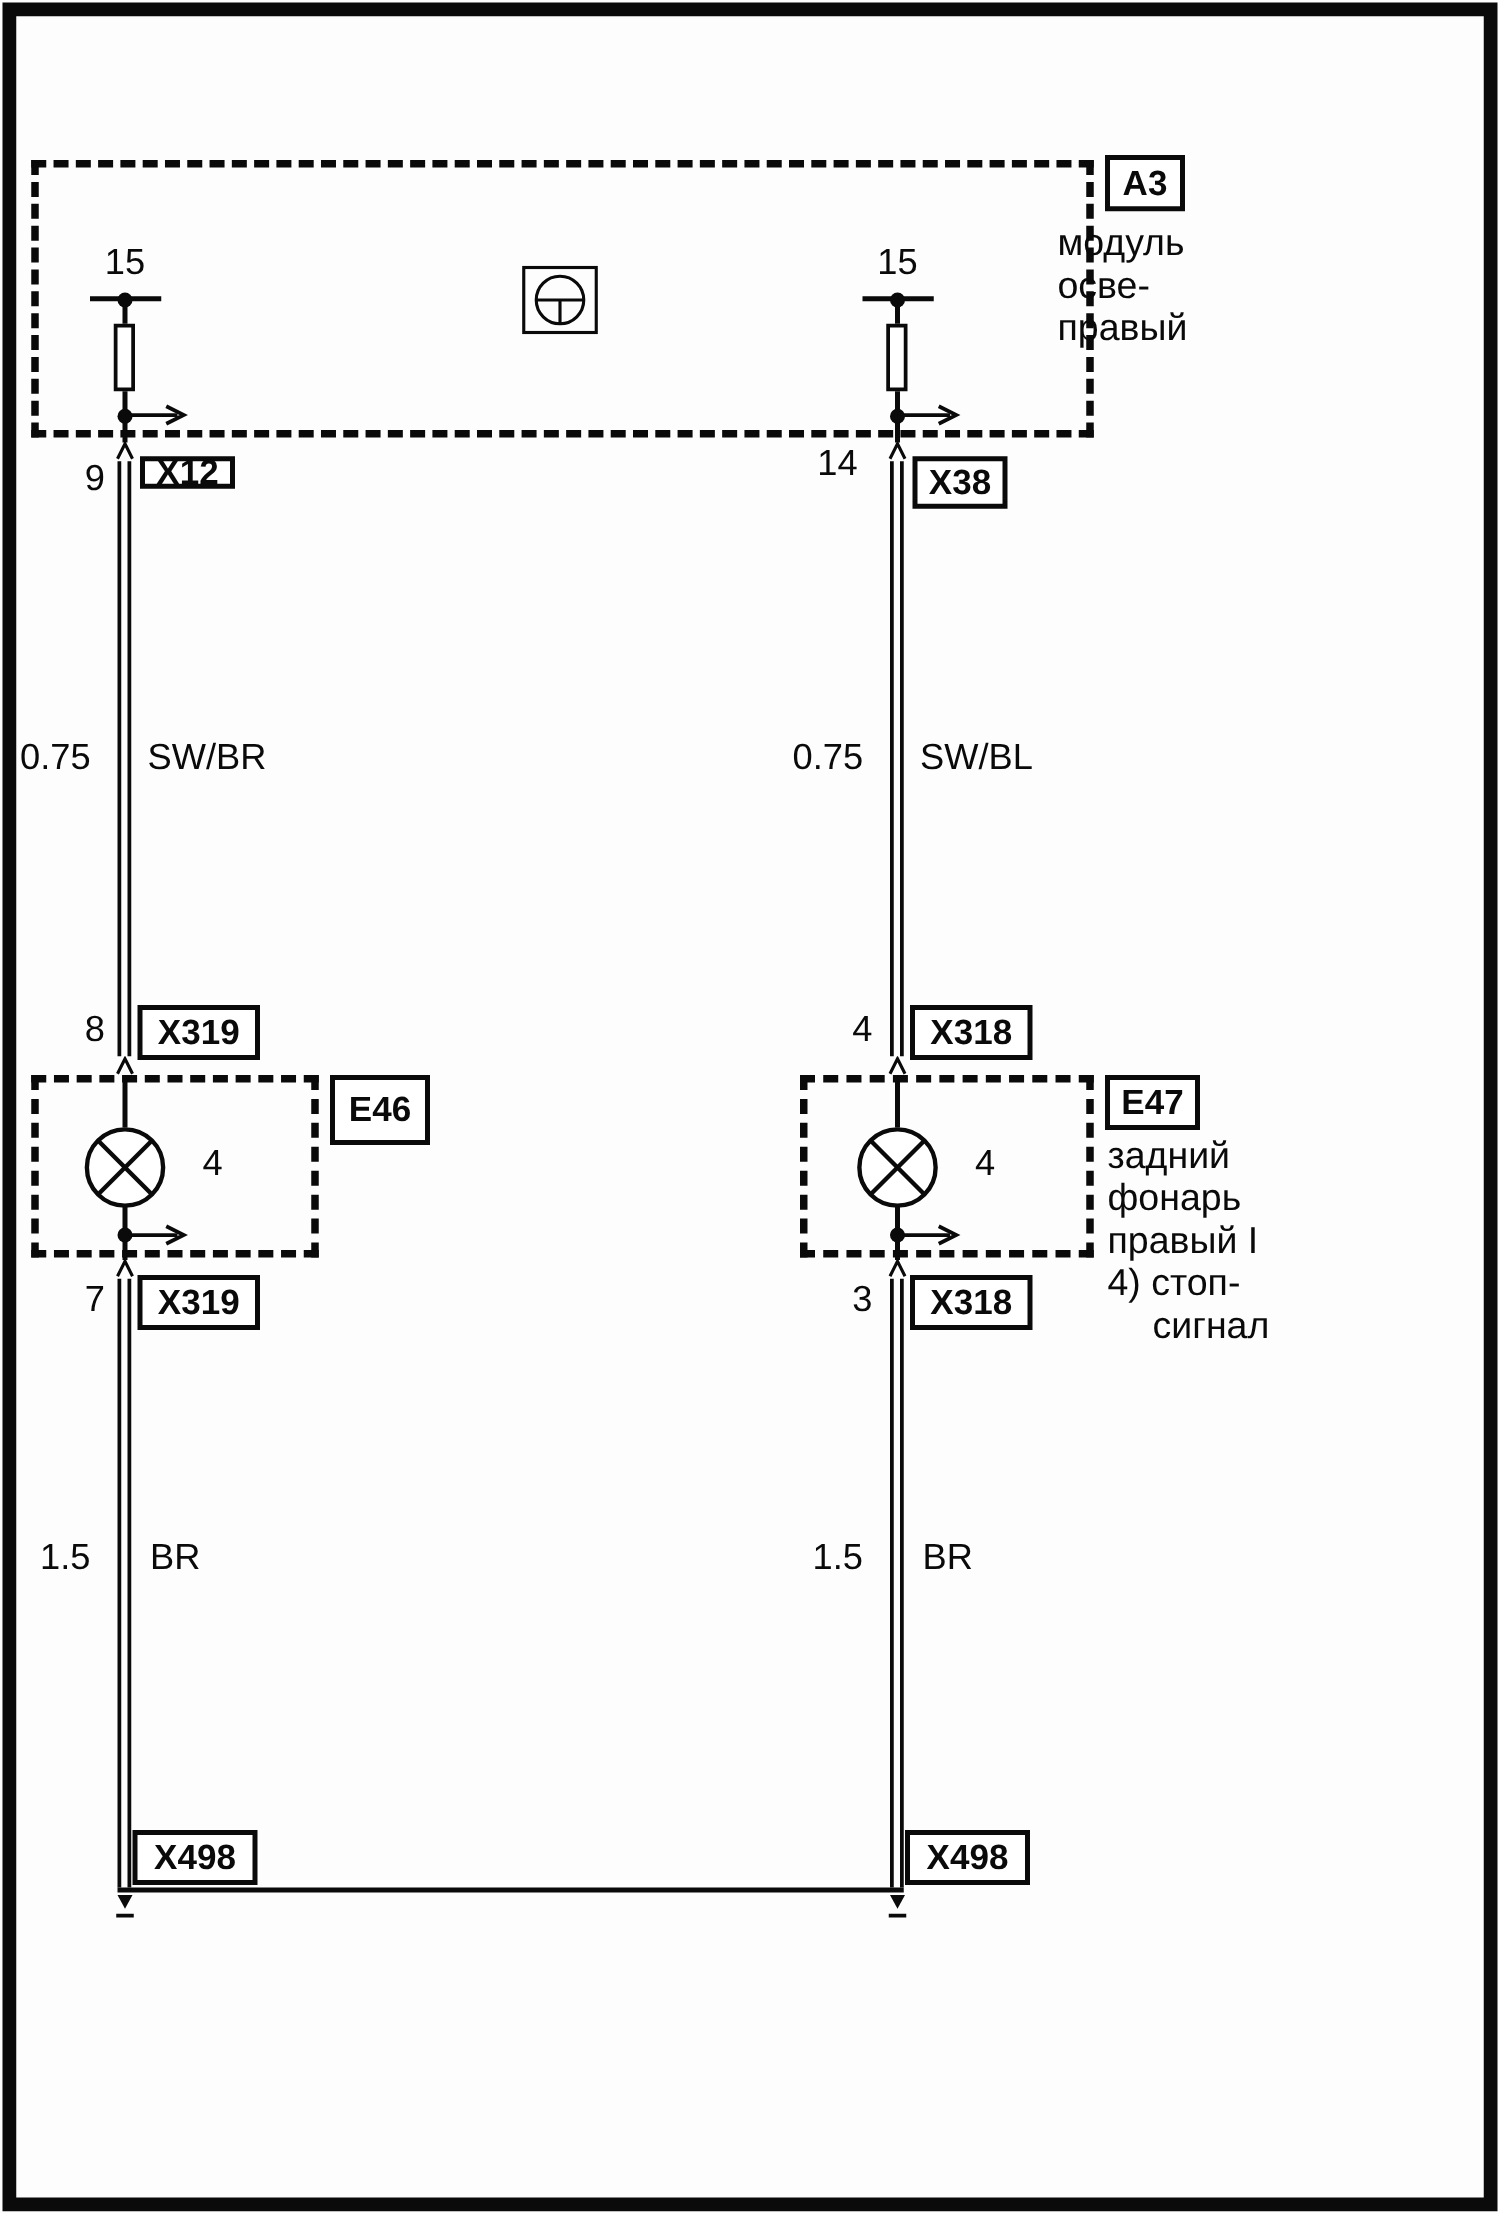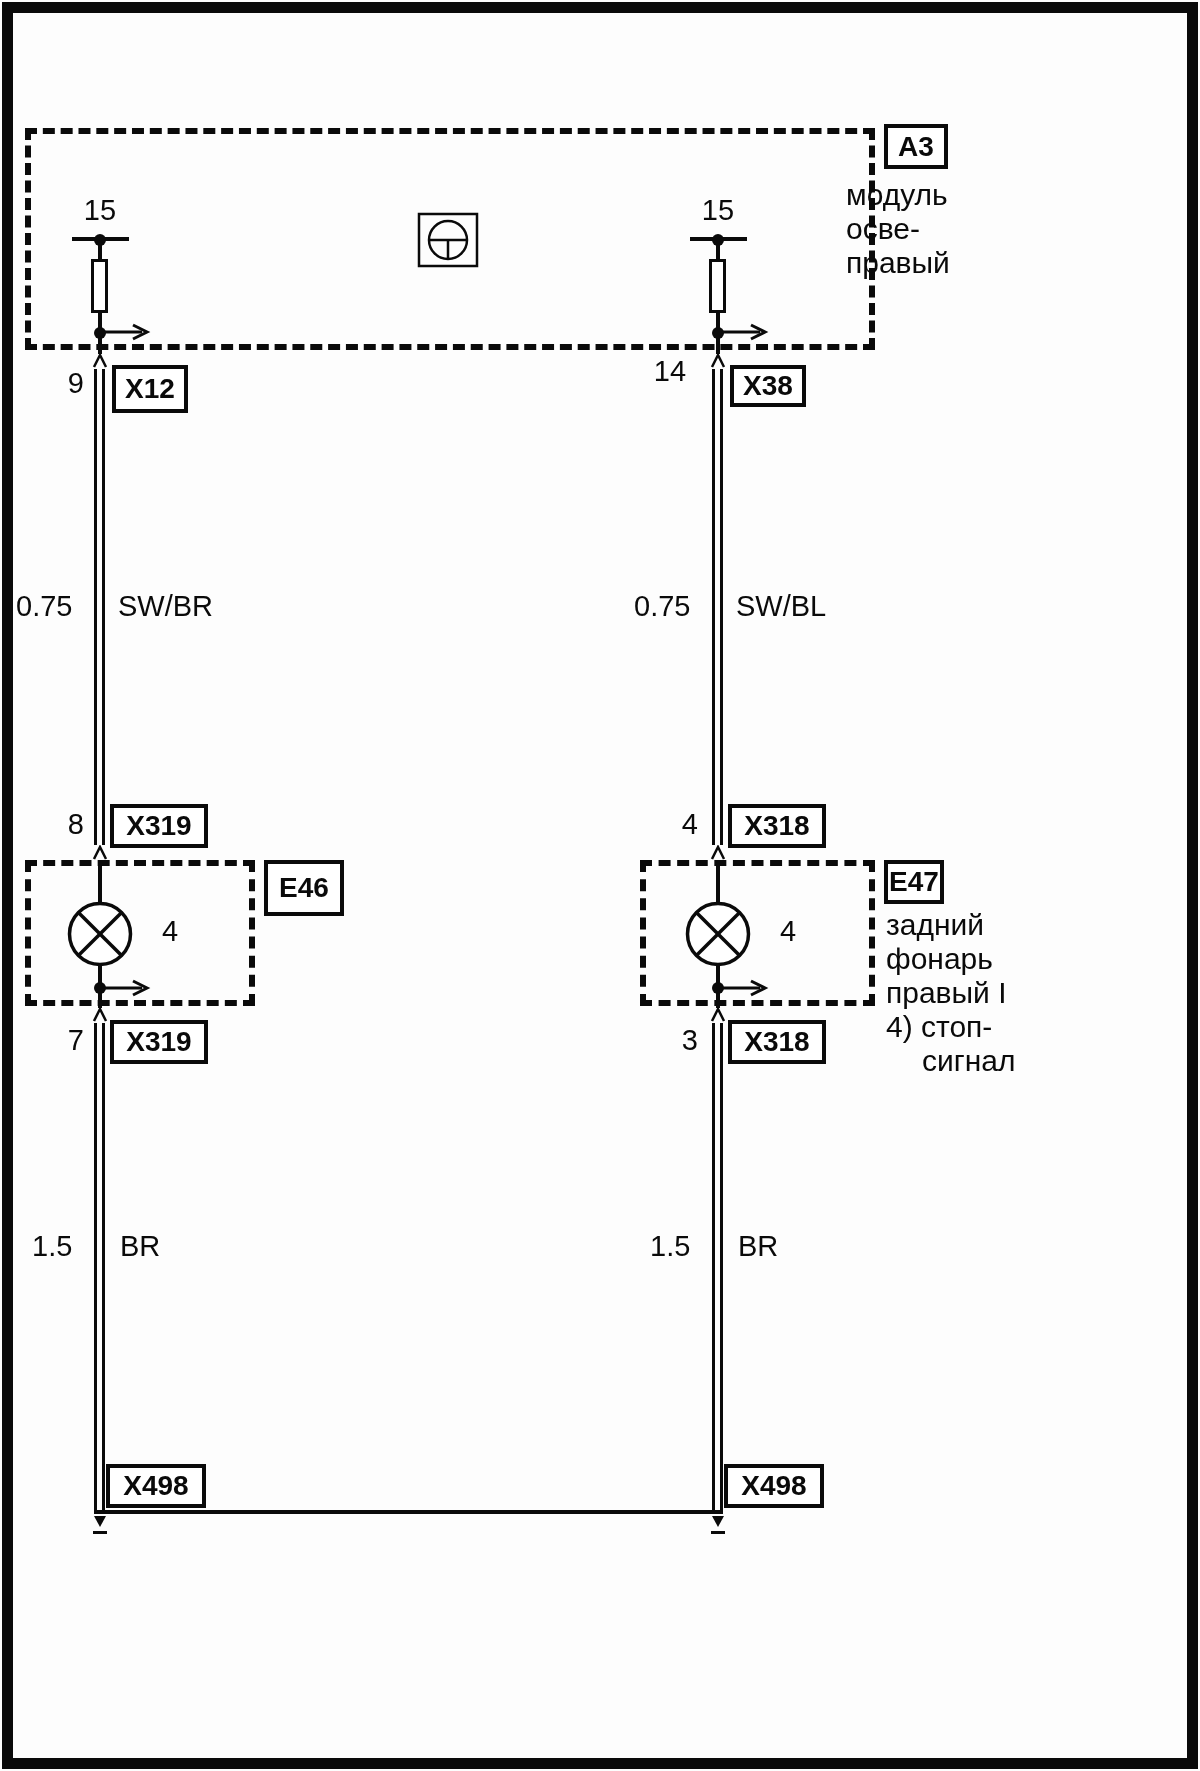"X12" div.lbox { height: 48px -> 26px }
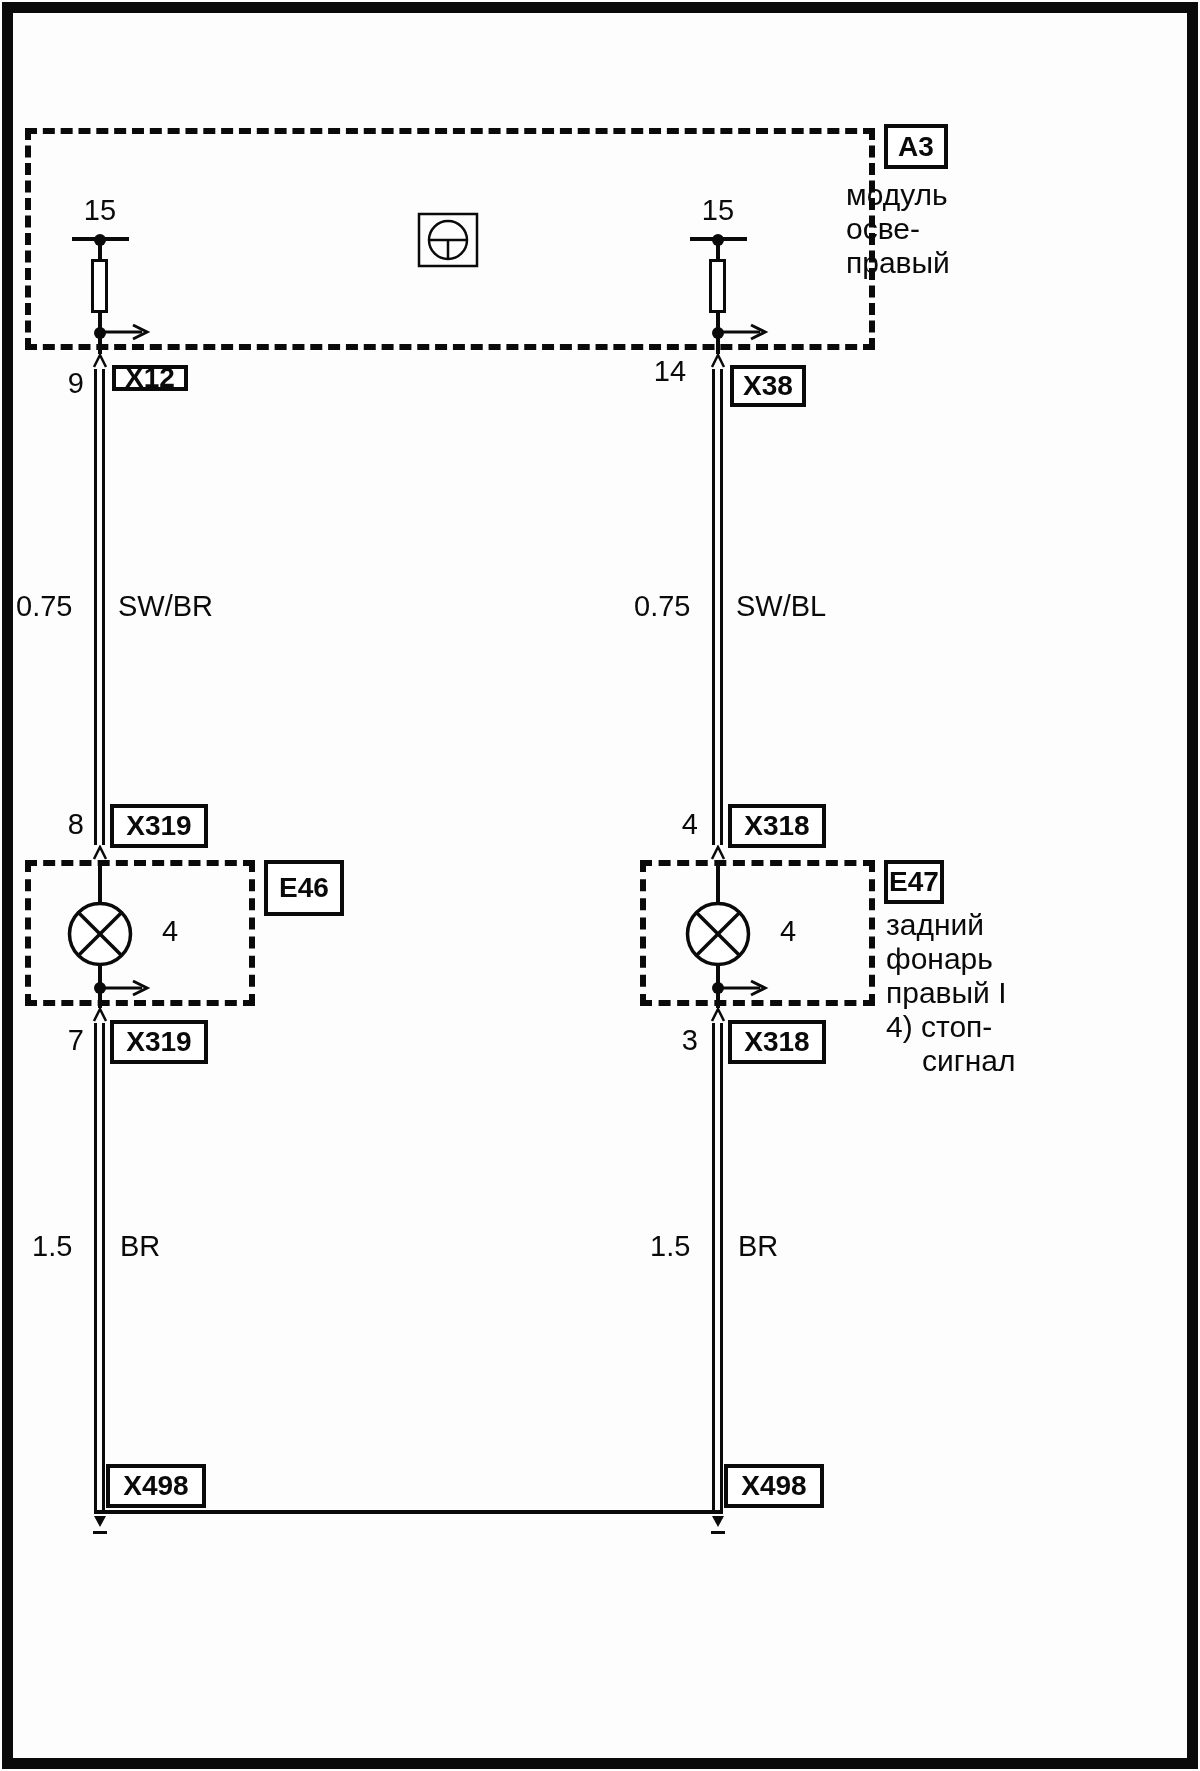"E47" div.lbox { width: 60px -> 76px }
